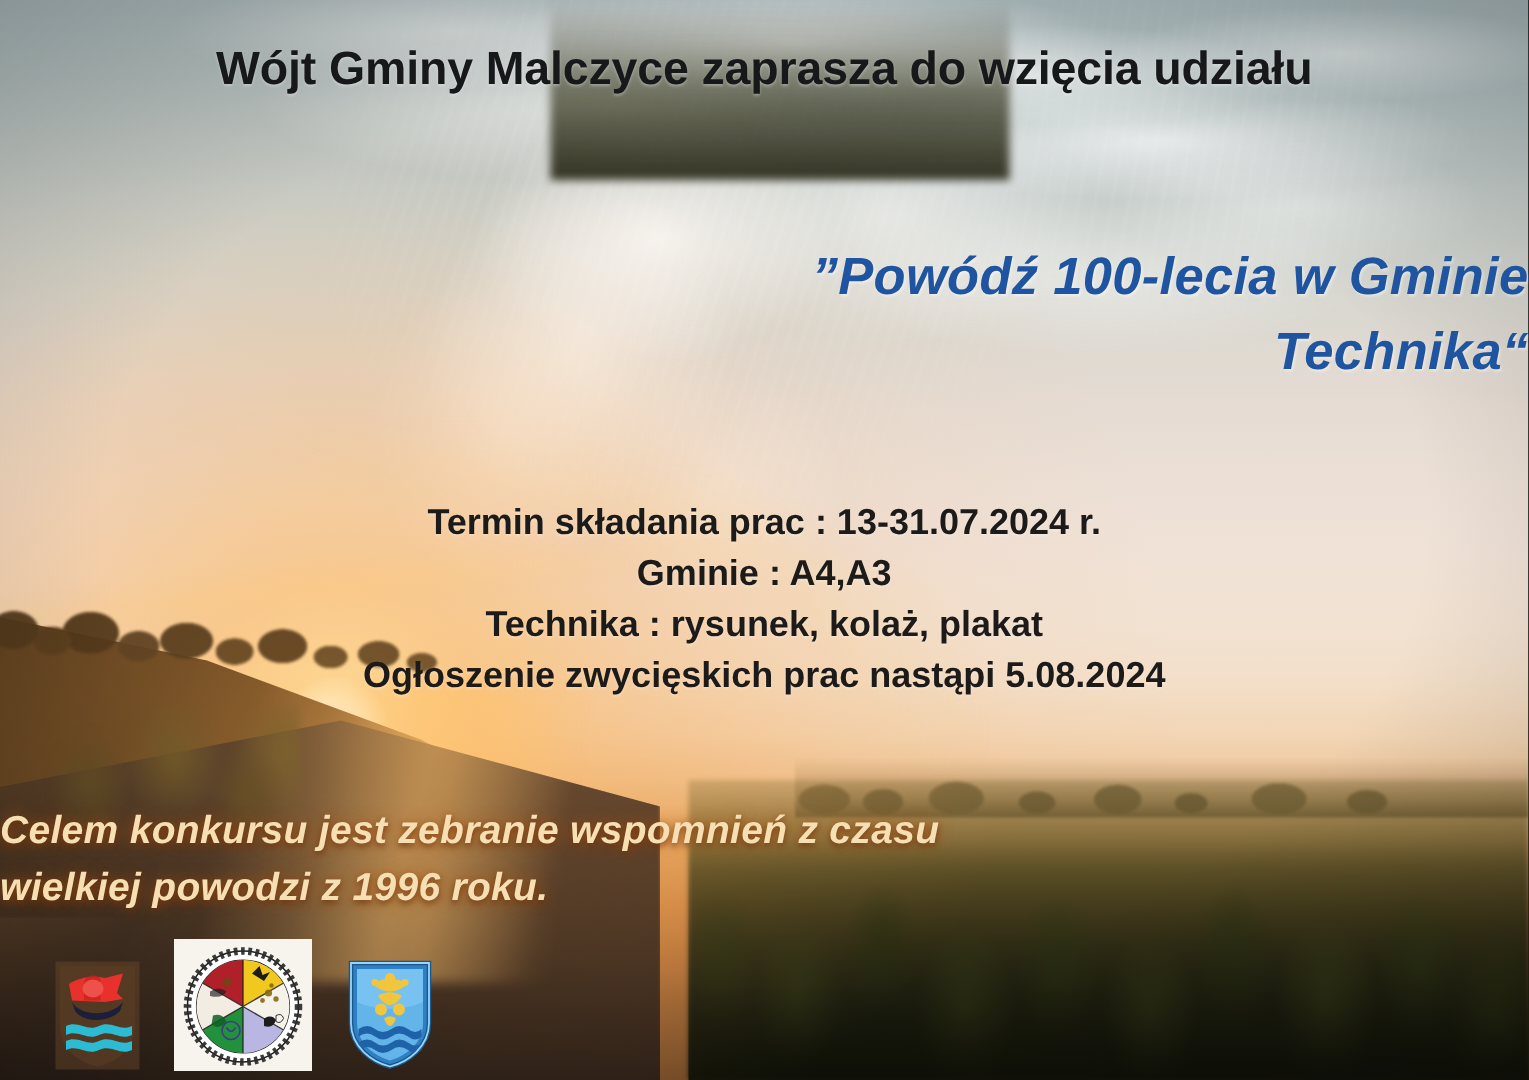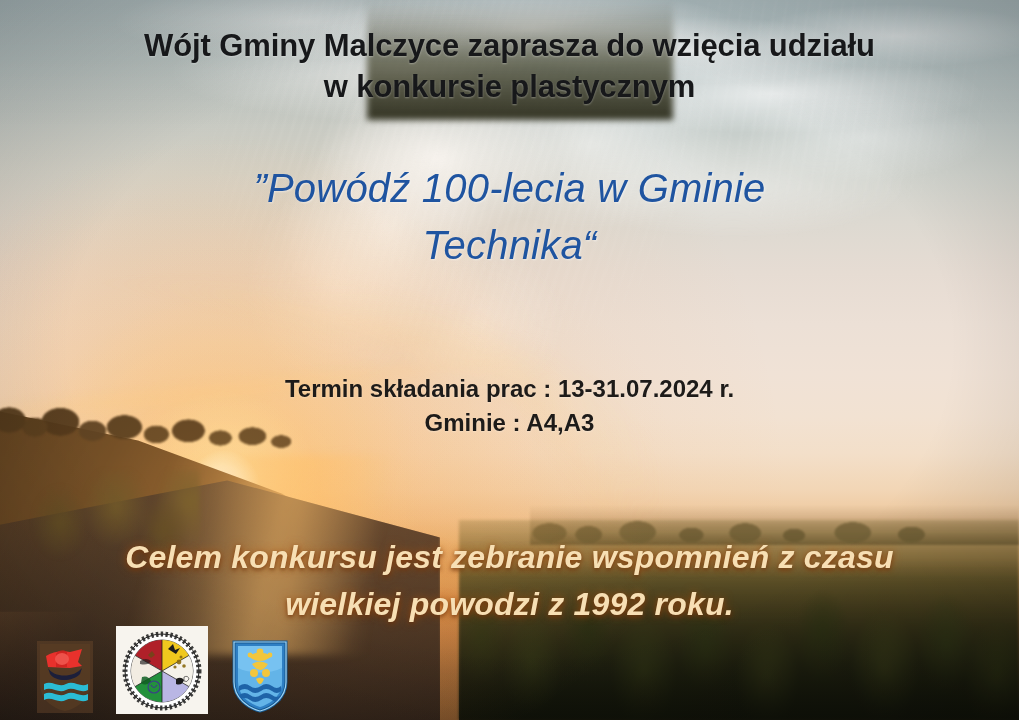"w konkursie plastycznym" span.ln { html: <span>w konkursie plastycznym</span> -> none }
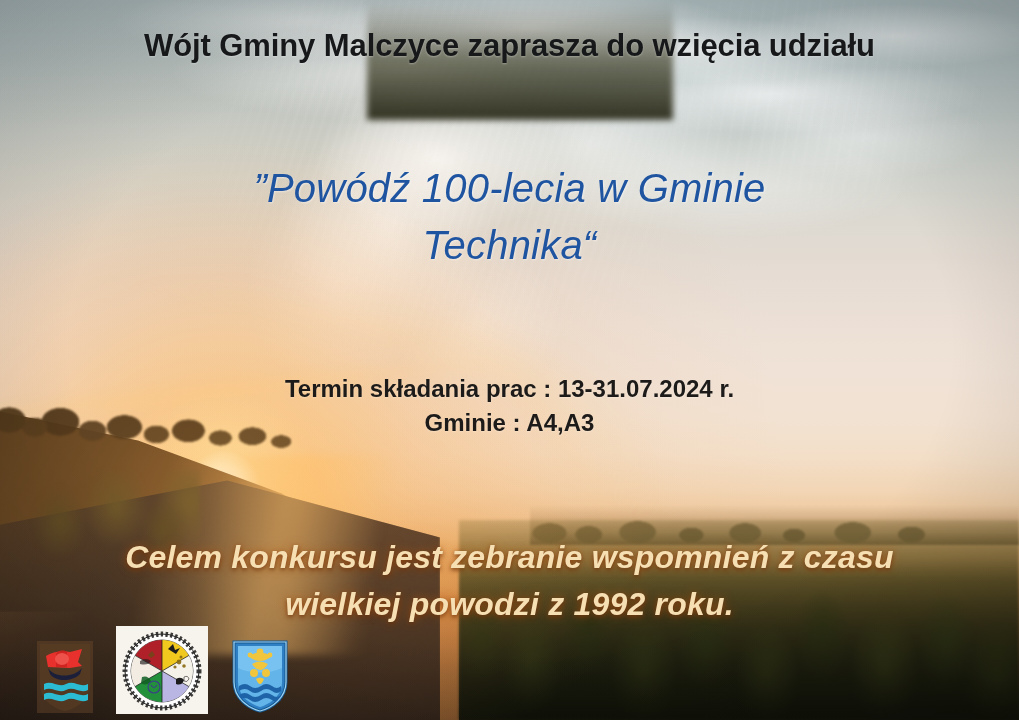"”Powódź 100-lecia w Gminie" .title { font-size: 40px -> 35px; font-weight: 400 -> 700; text-align: center -> right }
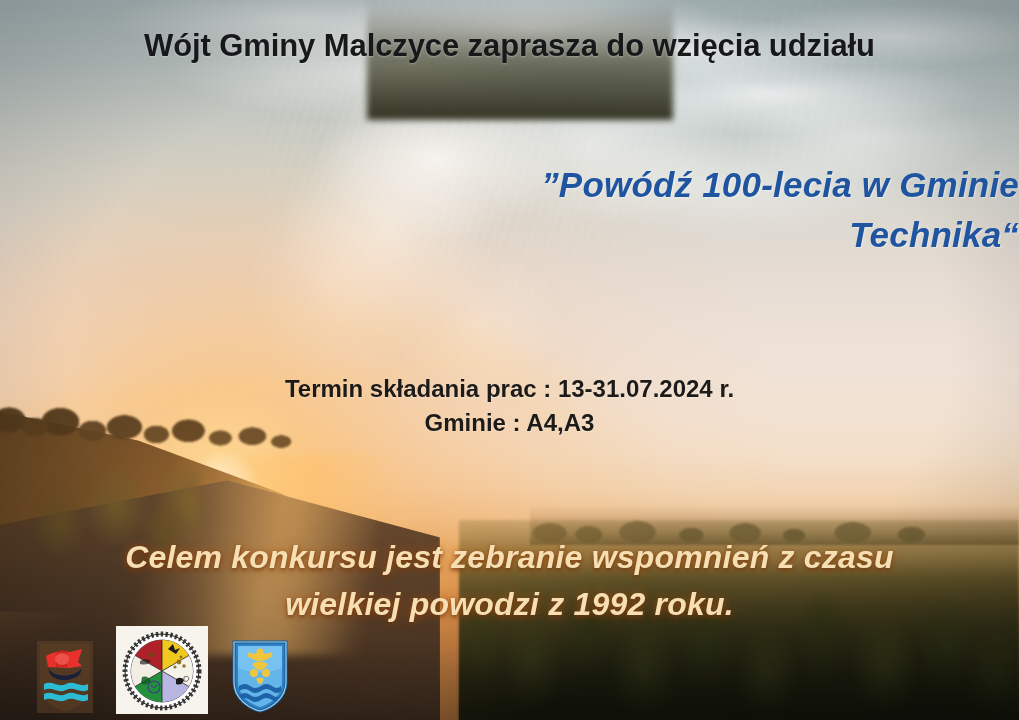"Termin składania prac : 13-31.07.2024" .details { margin-top: 40px -> none }
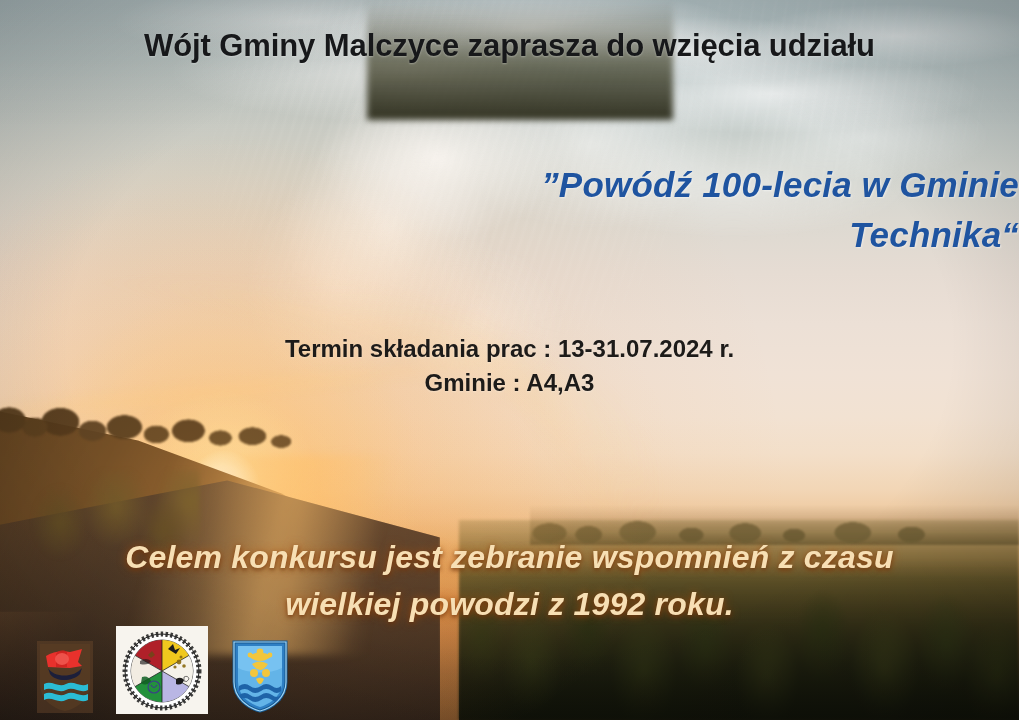"Technika : rysunek, kolaż, plakat" span.ln { html: none -> <span>Technika : rysunek, kolaż, plakat</span> }
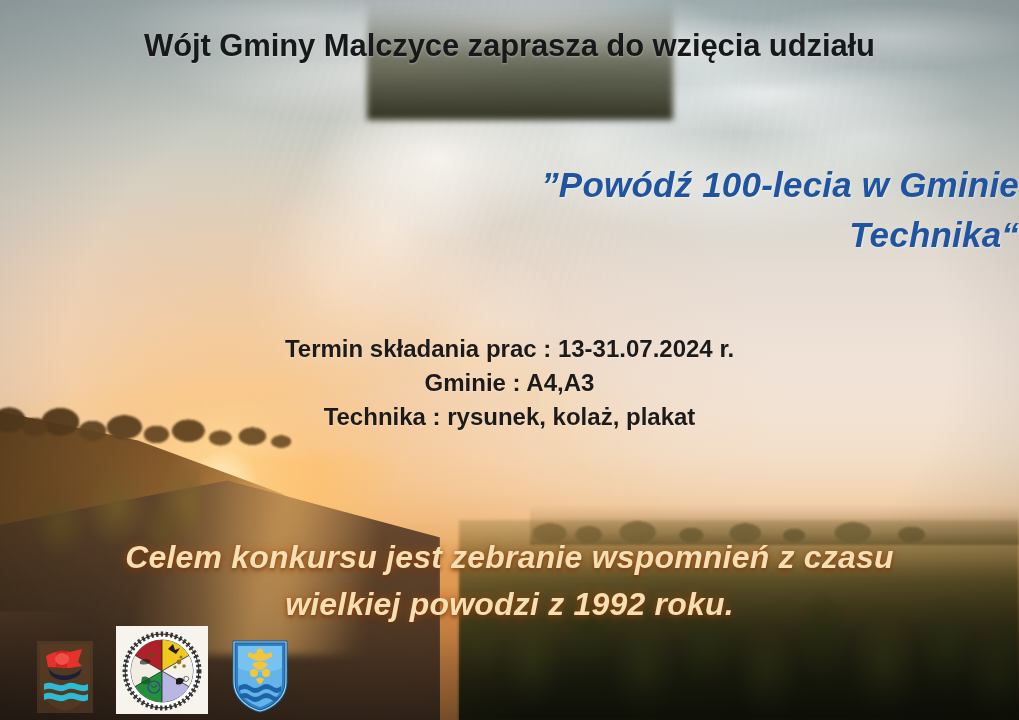"Ogłoszenie zwycięskich prac nastąpi" span.ln { html: none -> <span>Ogłoszenie zwycięskich prac nastąpi 5.08.2024</span> }
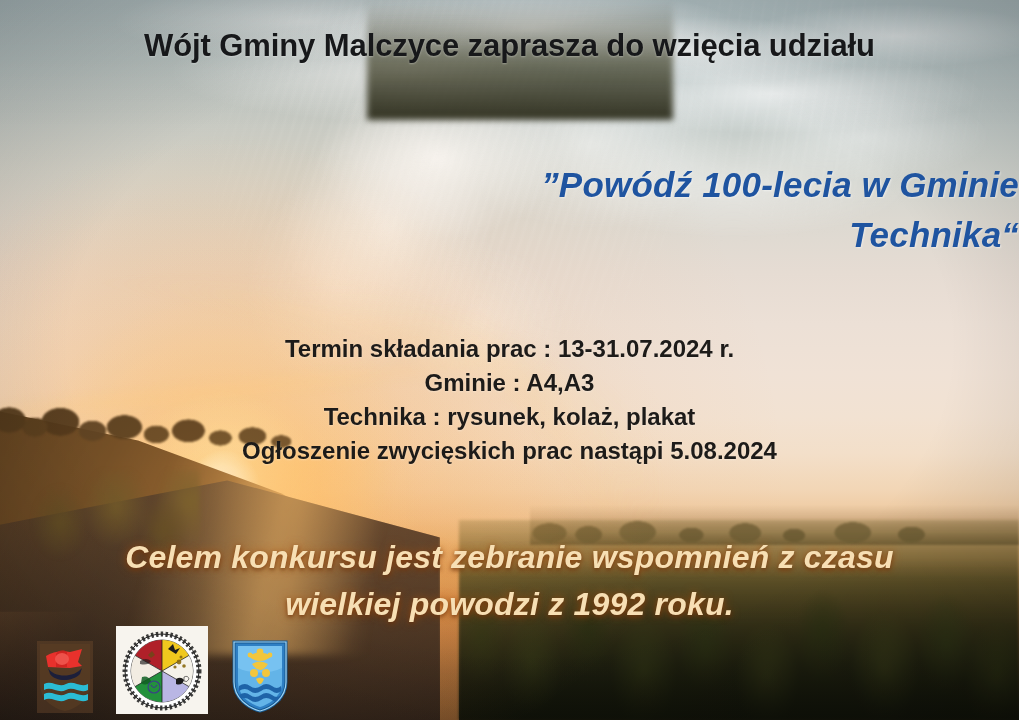"Celem konkursu jest zebranie wspomnień" .purpose { font-size: 32px -> 26px; text-align: center -> none }
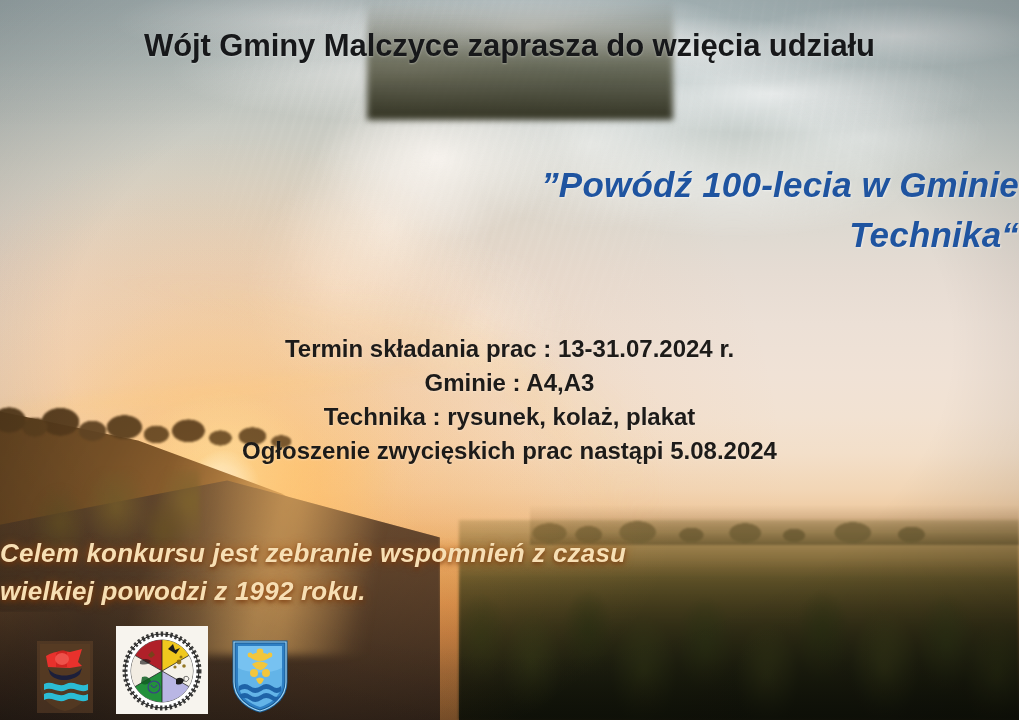"wielkiej powodzi z 1992 roku." span.ln { text: 1992 -> 1996 }
